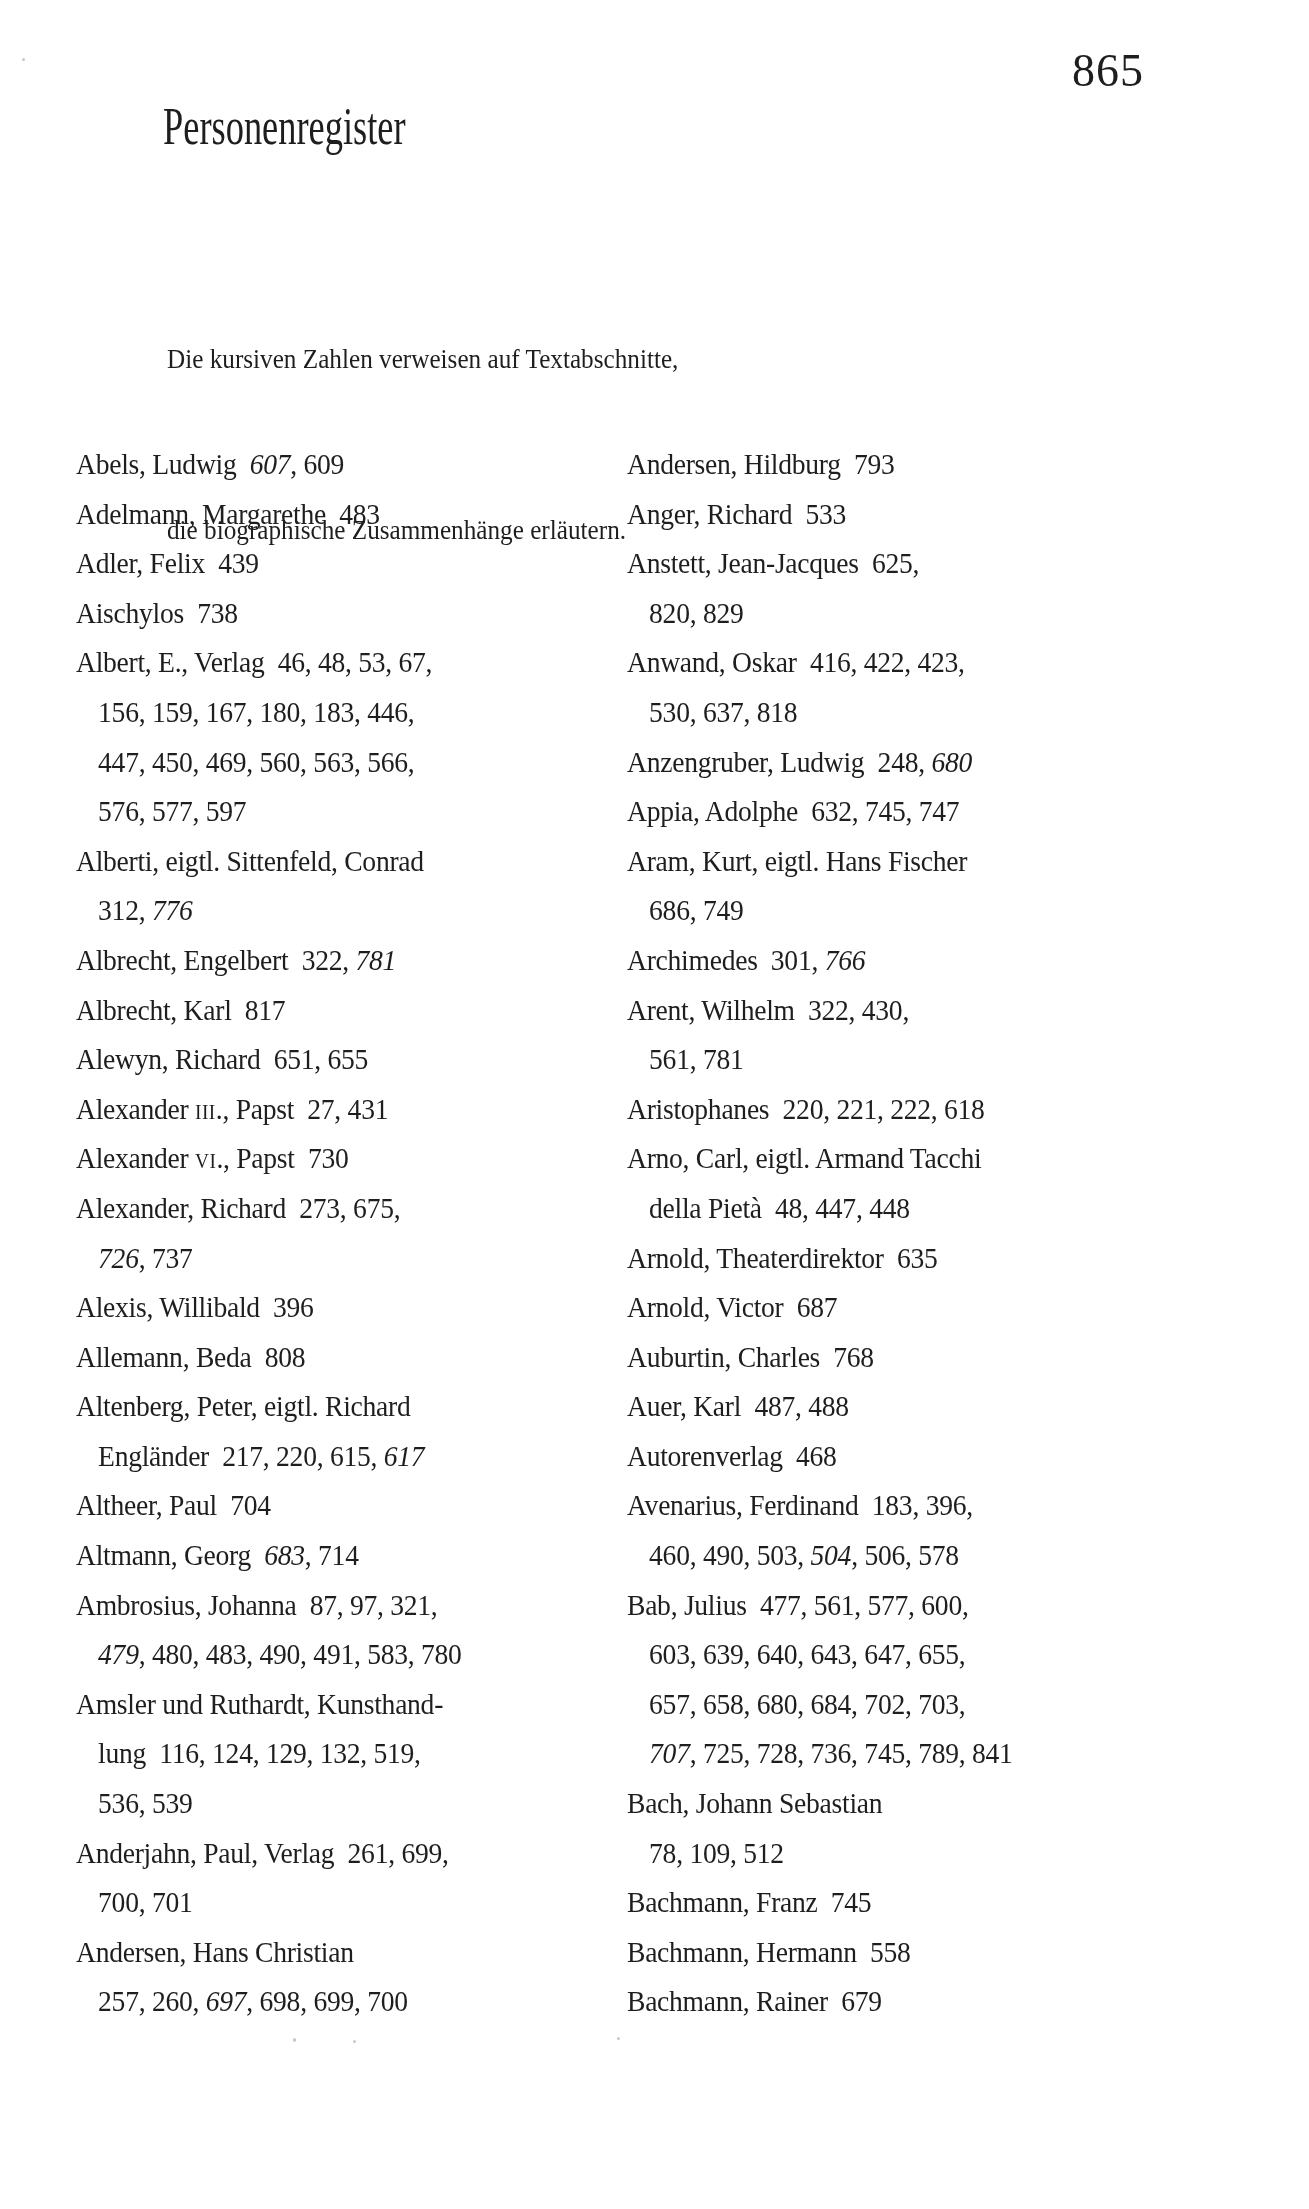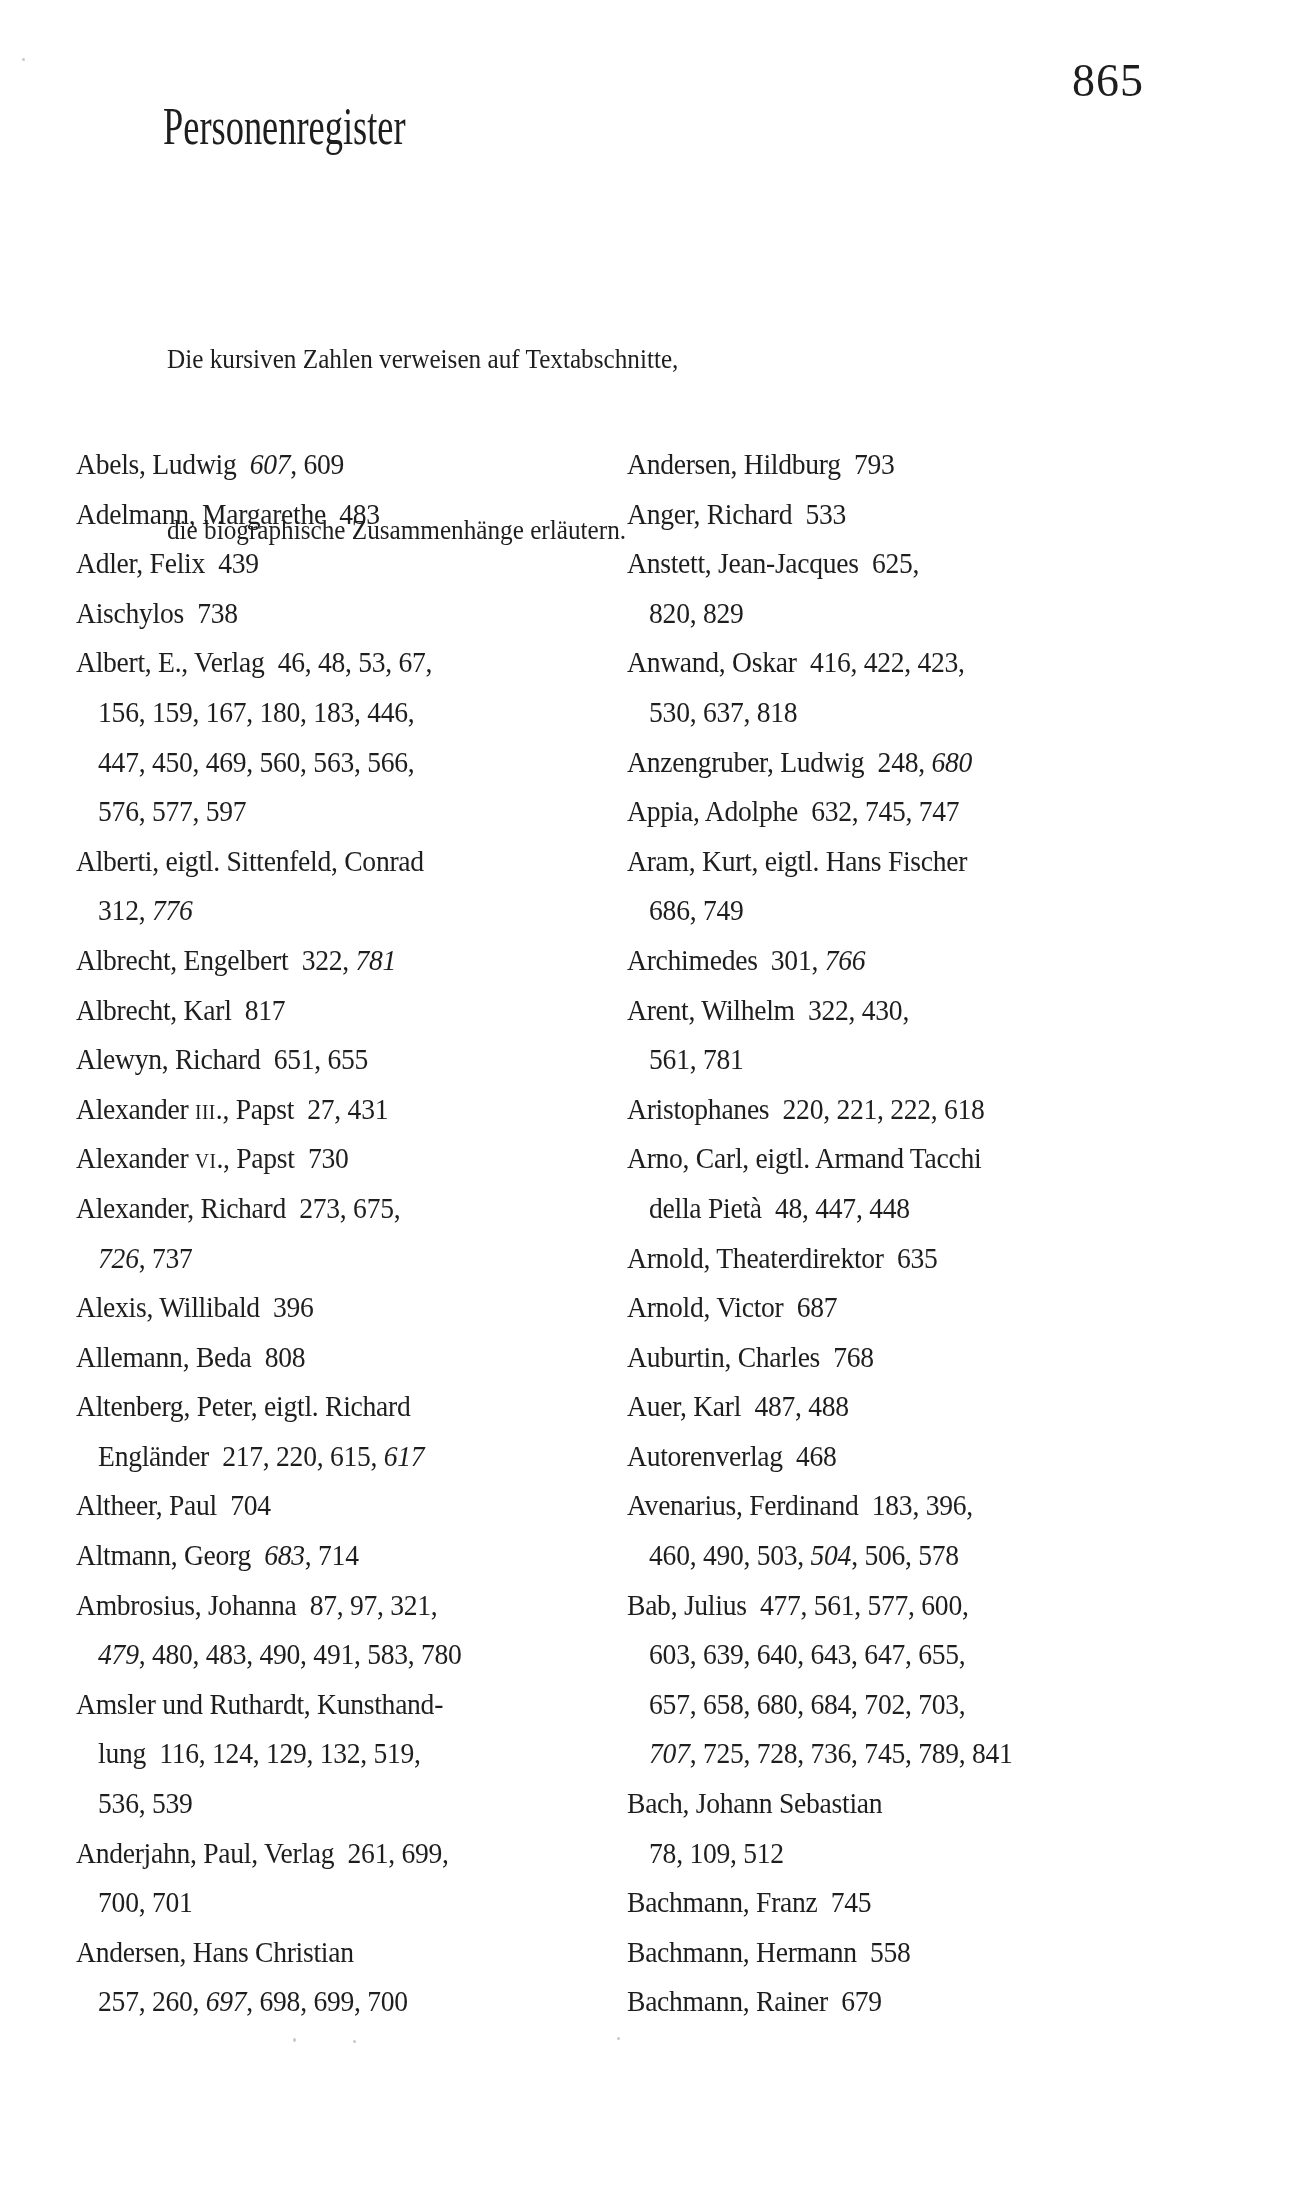"865" .page-number { top: 58px -> 48px }
